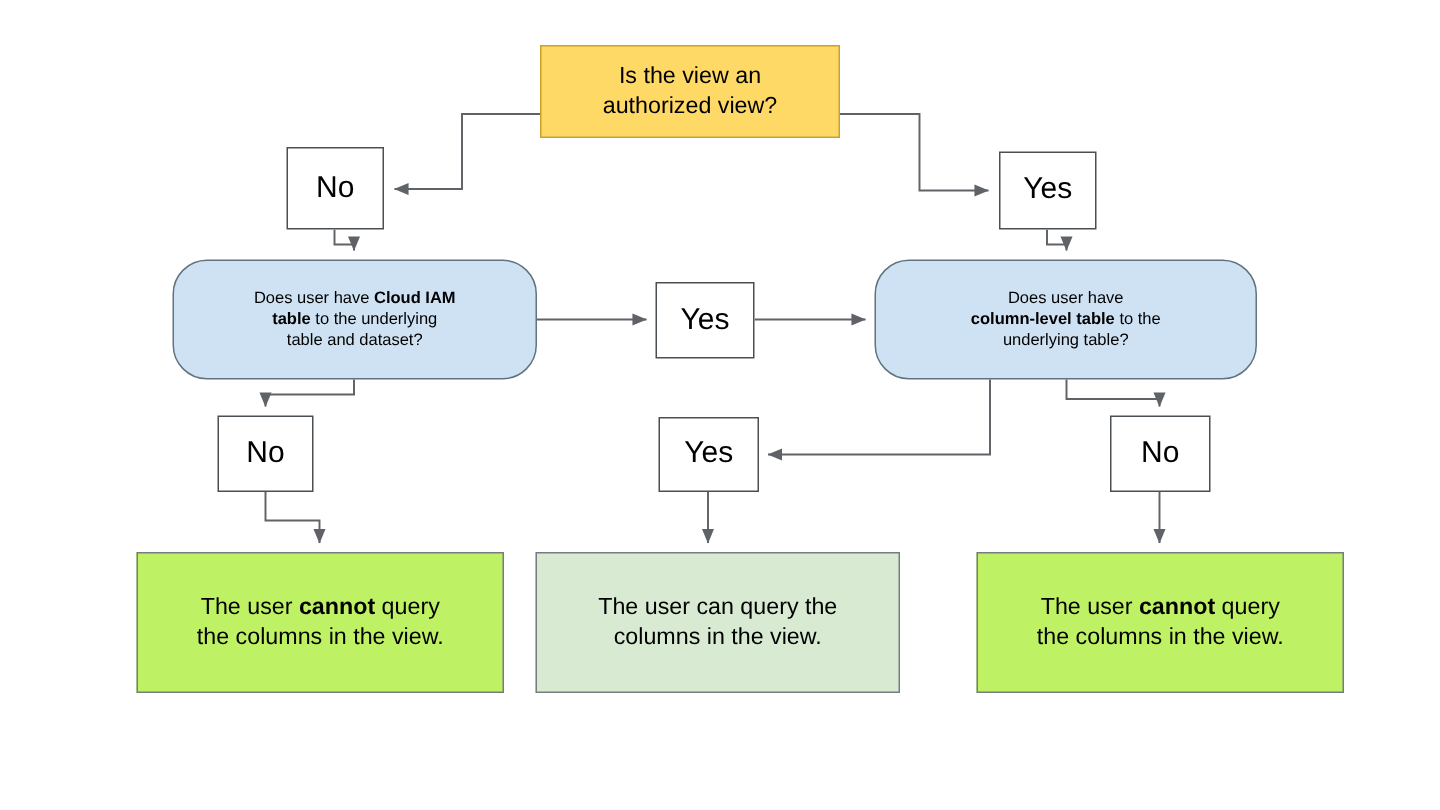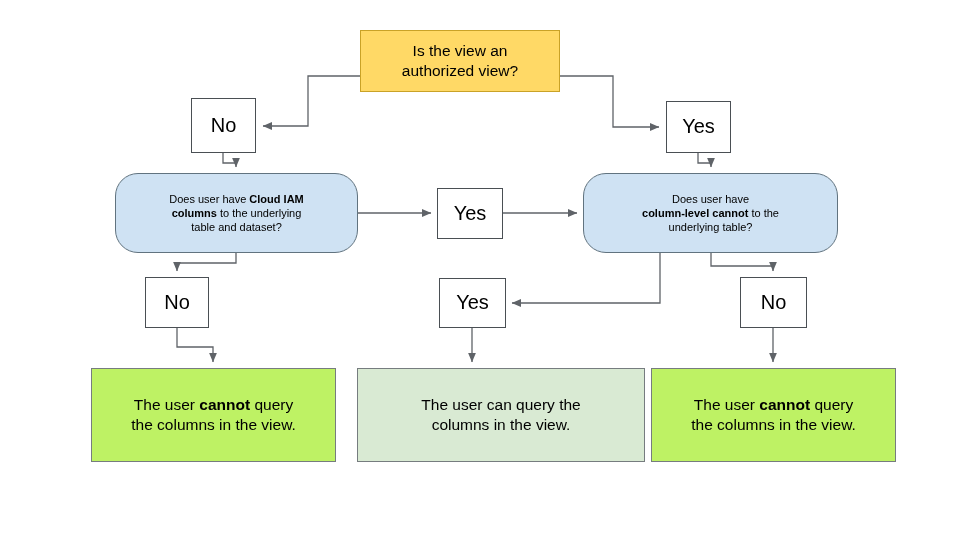"columns" b { text: columns -> table }
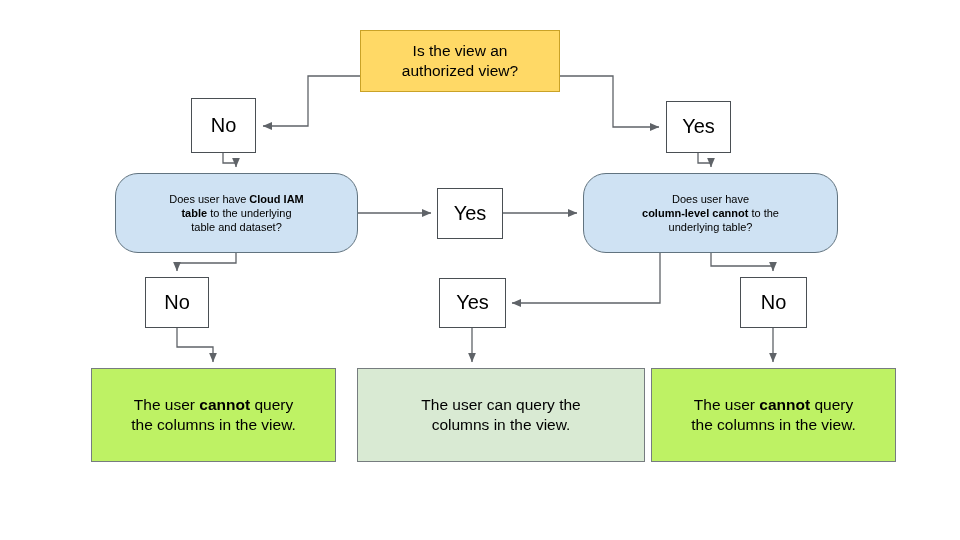"column-level cannot" b { text: cannot -> table }
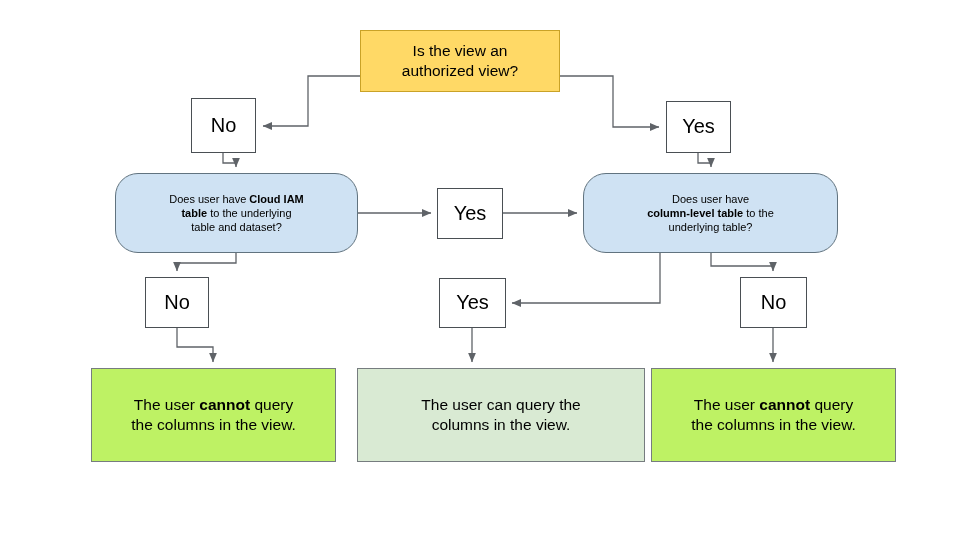"The user can query the" div.node { width: 288px -> 243px }
